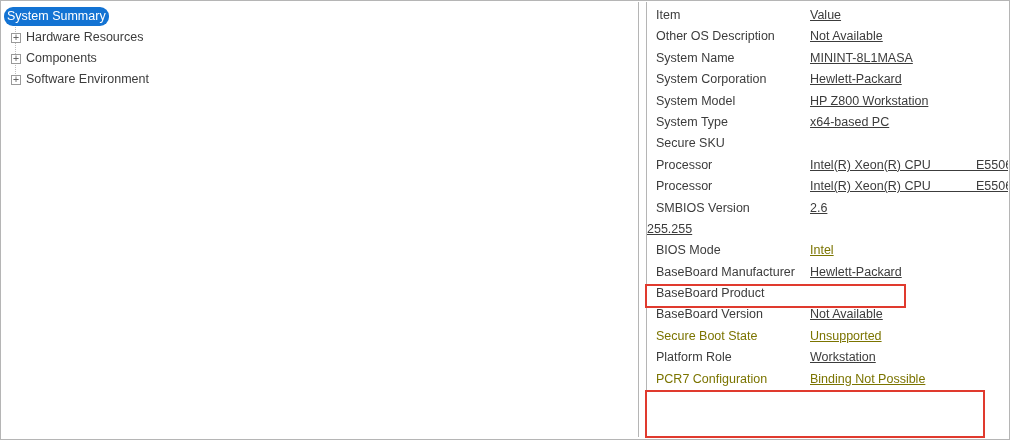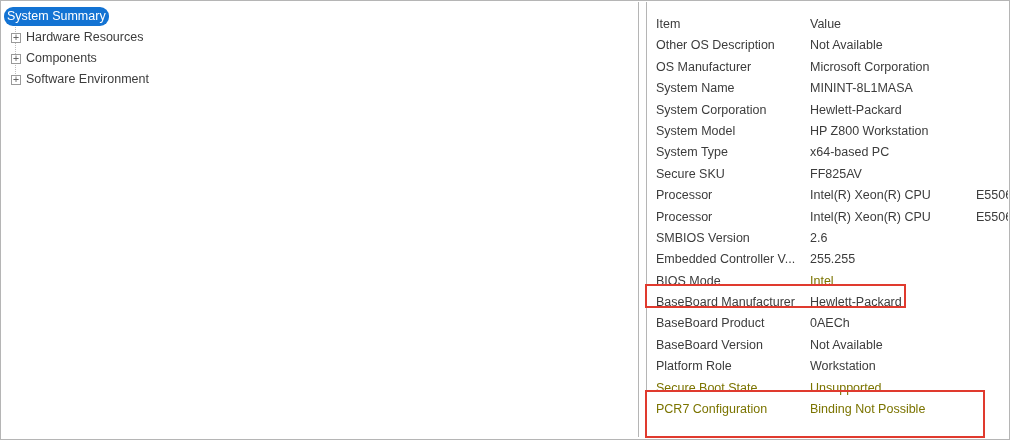"Item" .table { padding-top: 12px -> 3px }
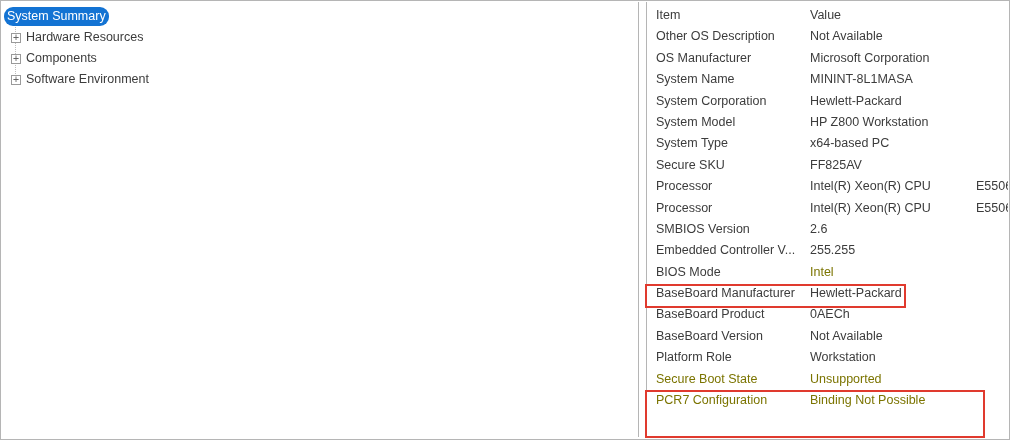"Value" .c-value { text-decoration: none -> underline }
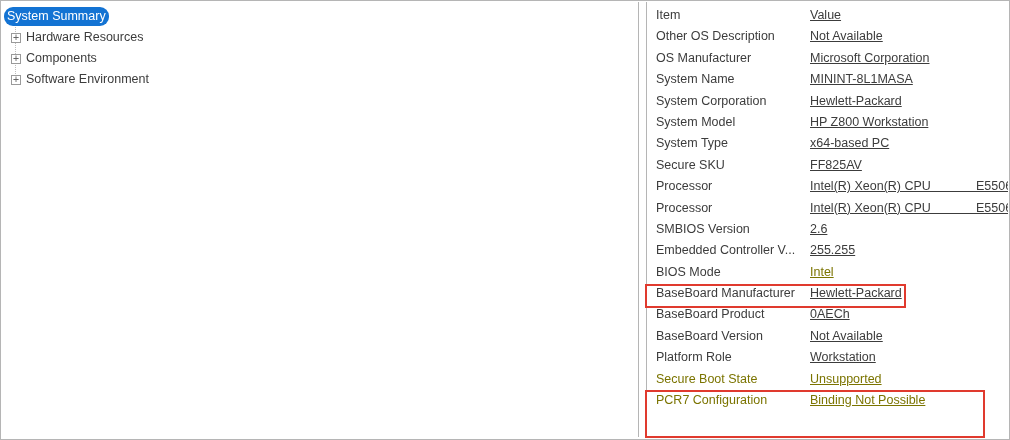"OS Manufacturer" div.t-row { html: <div> <span>OS Manufacturer</span> <span>Microsoft Corporation</span> </div> -> none }
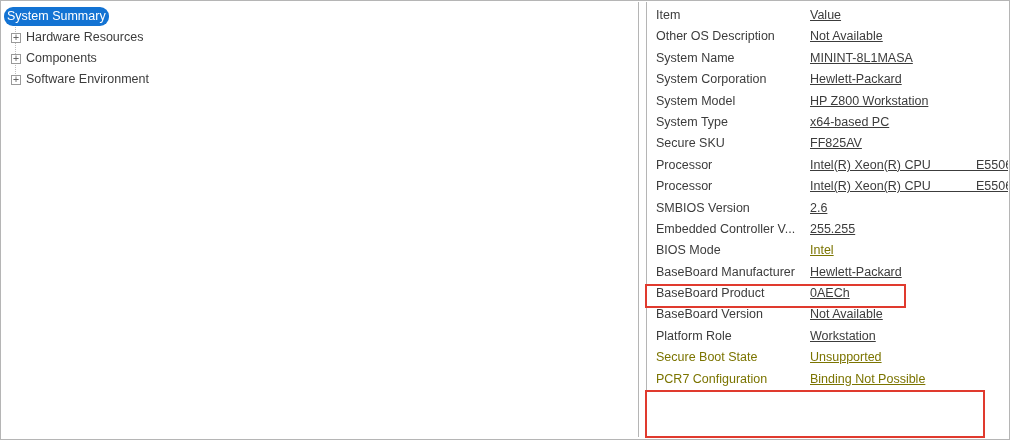"FF825AV" span.c-value { html: <span>FF825AV</span> -> none }
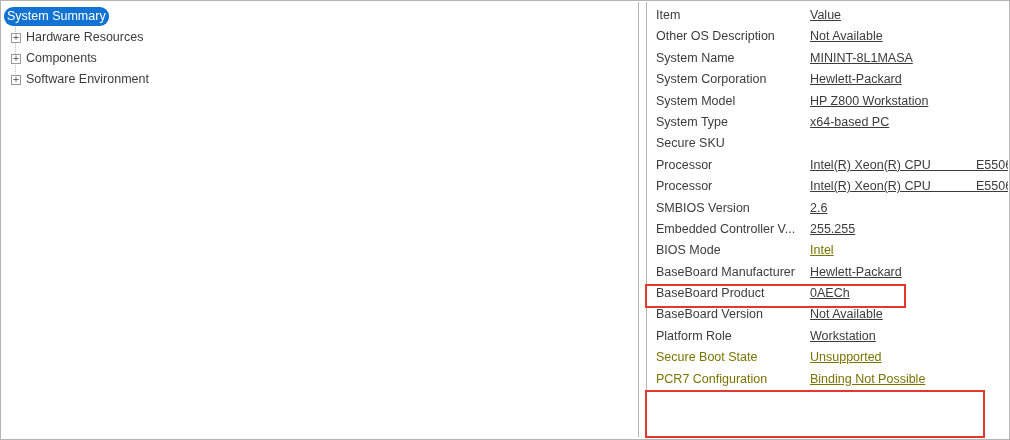"Embedded Controller V..." span.c-item { html: <span>Embedded Controller V...</span> -> none }
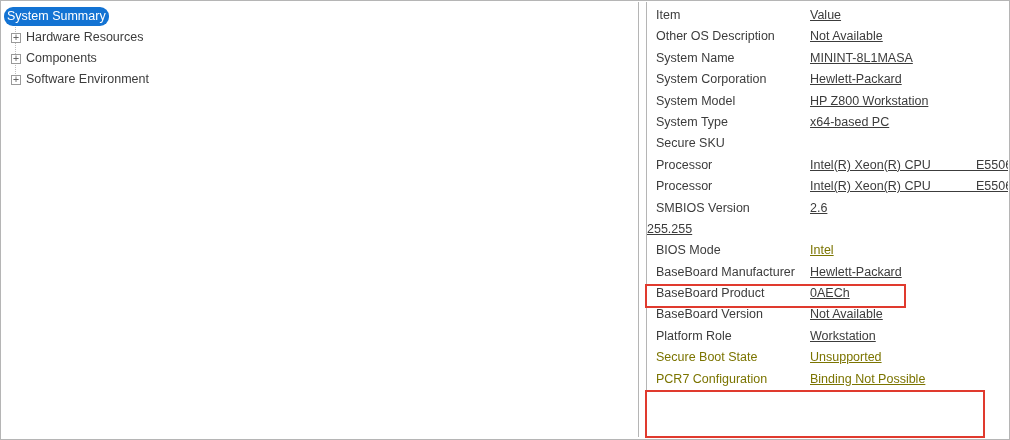"0AECh" span.c-value { html: <span>0AECh</span> -> none }
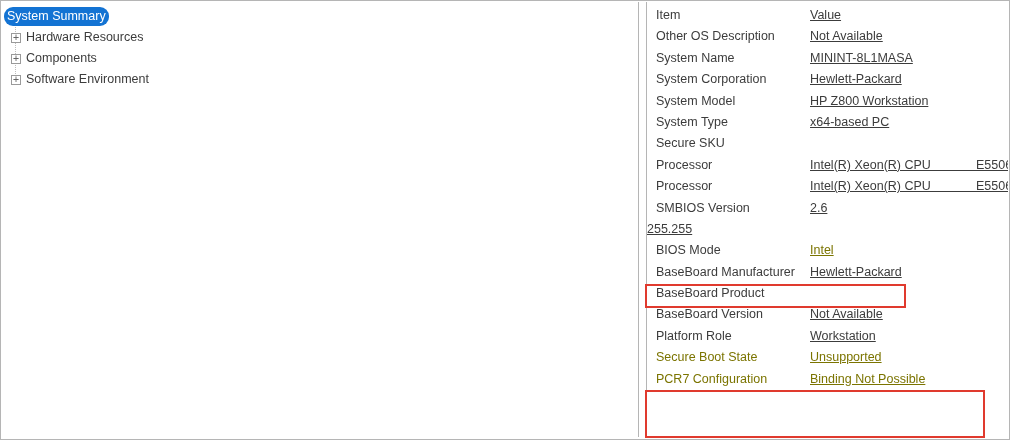"Platform Role" div.t-row { order: before "Secure Boot State" -> after "Secure Boot State" }
